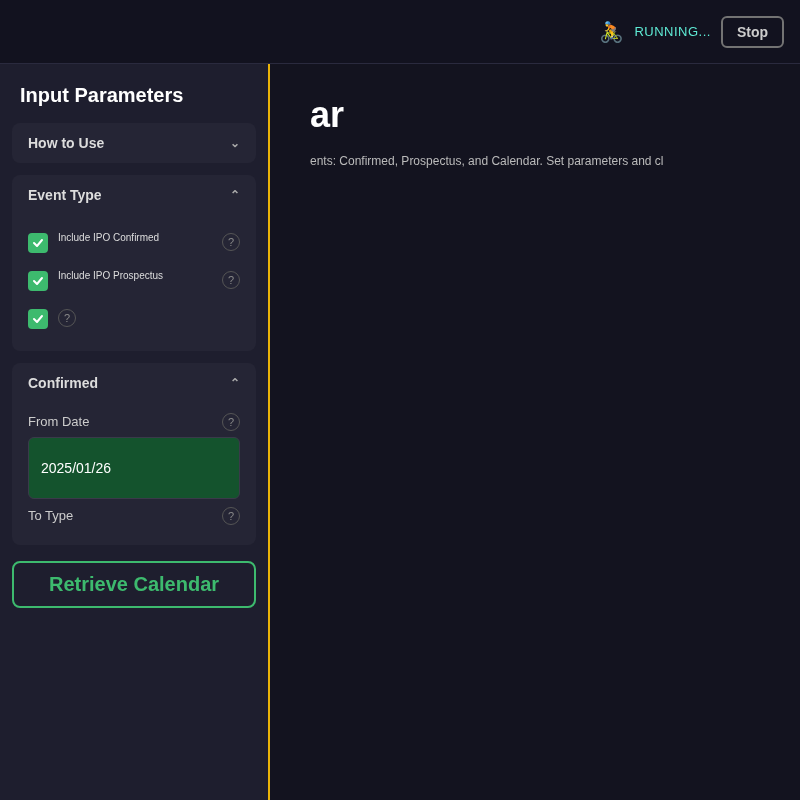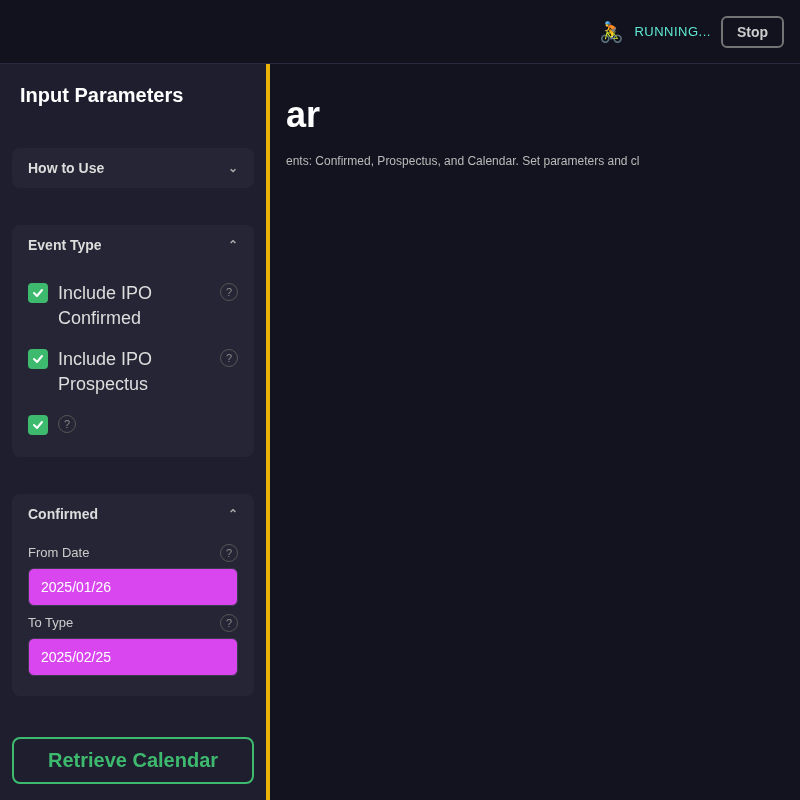"Input Parameters" .sidebar { border-right: 4px solid #eab308 -> 2px solid #eab308; justify-content: space-between -> none }
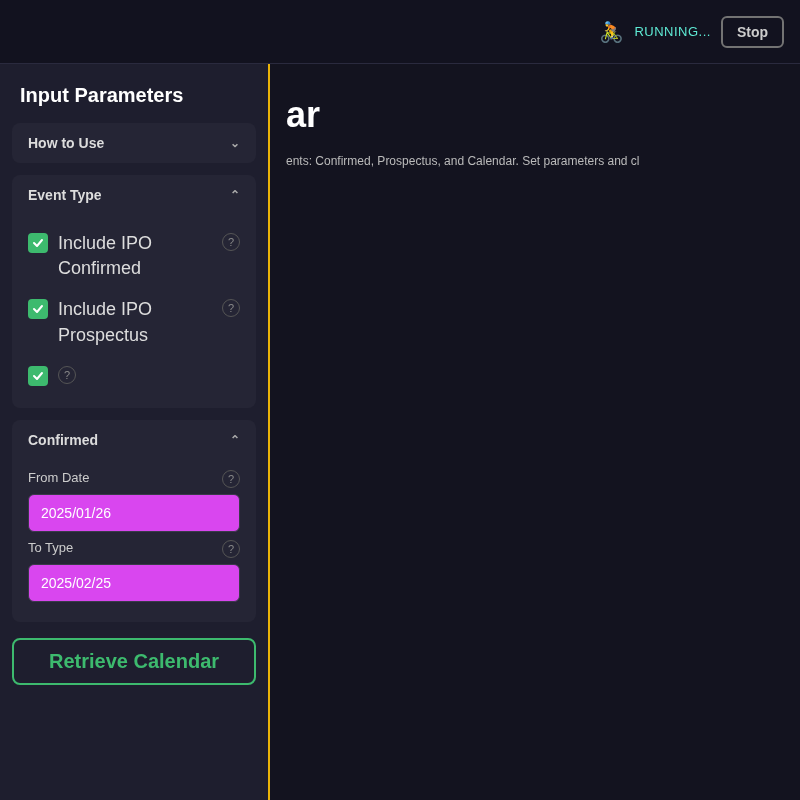"ar" .content-inner { padding: 30px 16px -> 30px 40px }
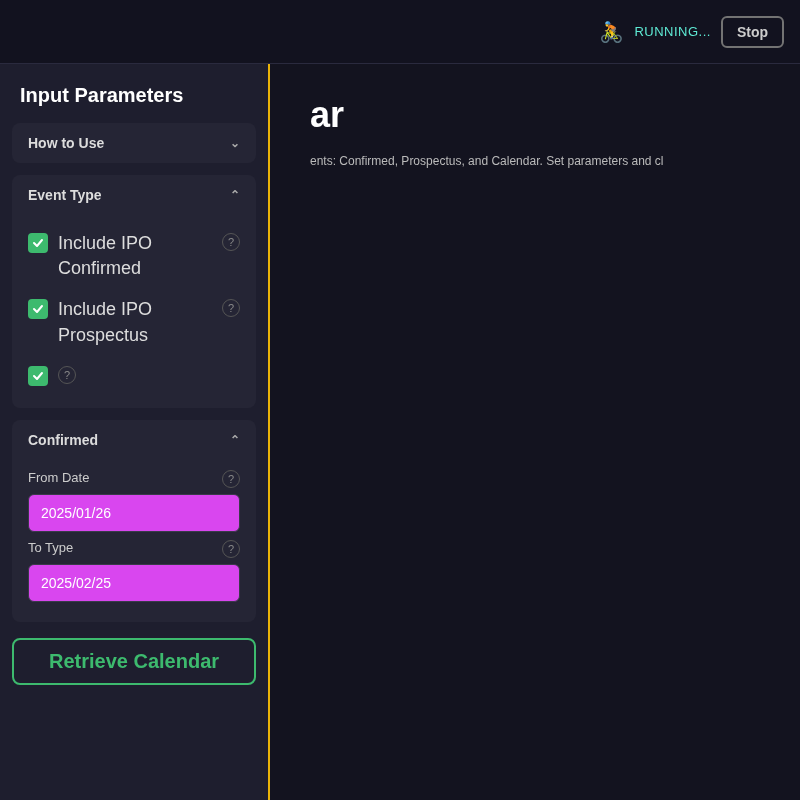"Include IPO Confirmed" .checkbox-label { font-size: 18px -> 10px }
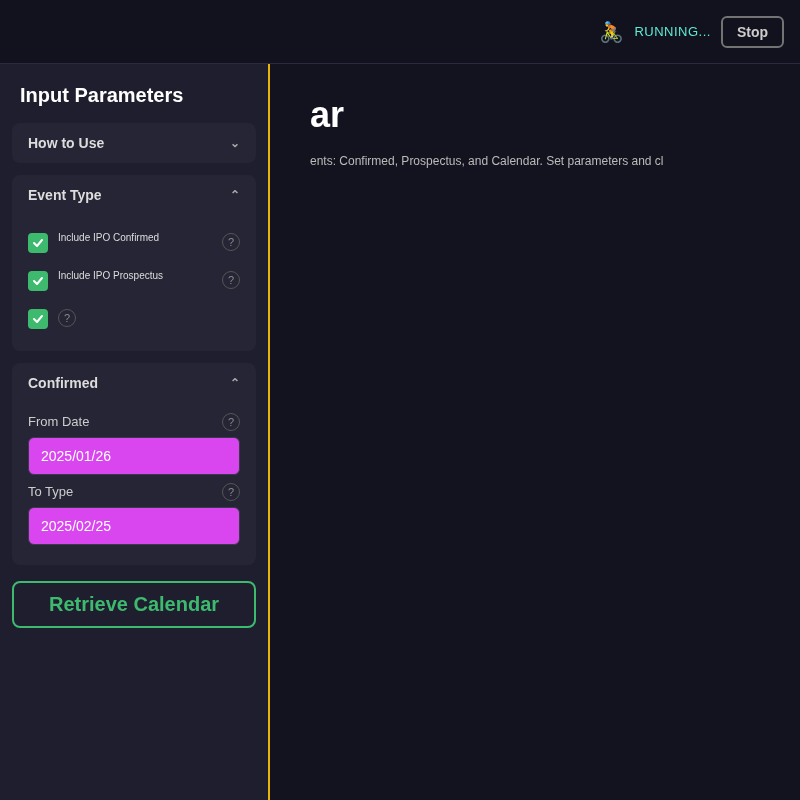"2025/01/26" .param-input { background: #d946ef -> #14532d; padding: 10px 12px -> 22px 12px }
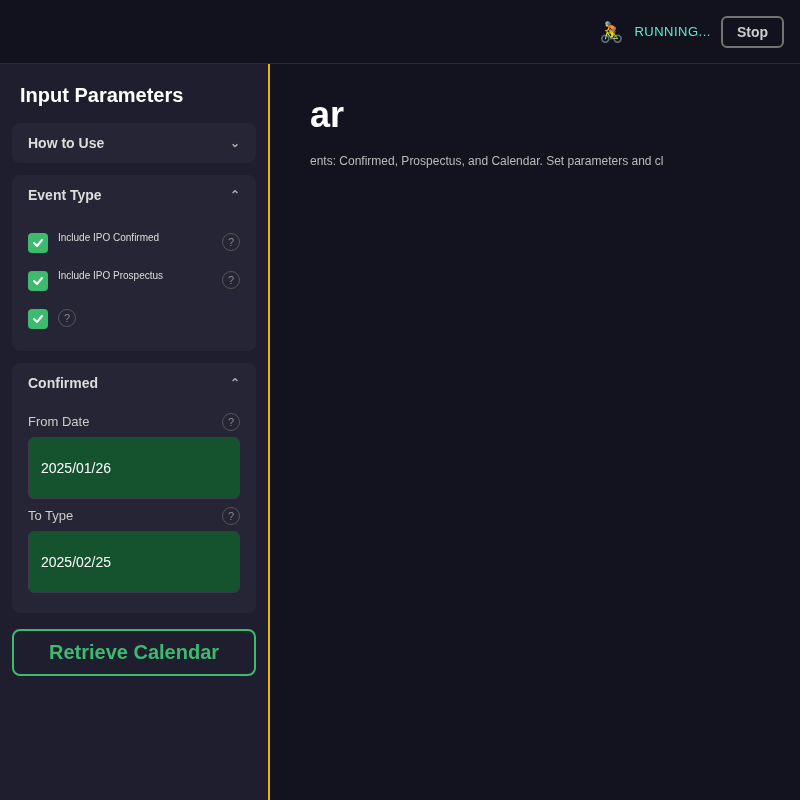"2025/02/25" input.param-input { html: <input> -> none }
